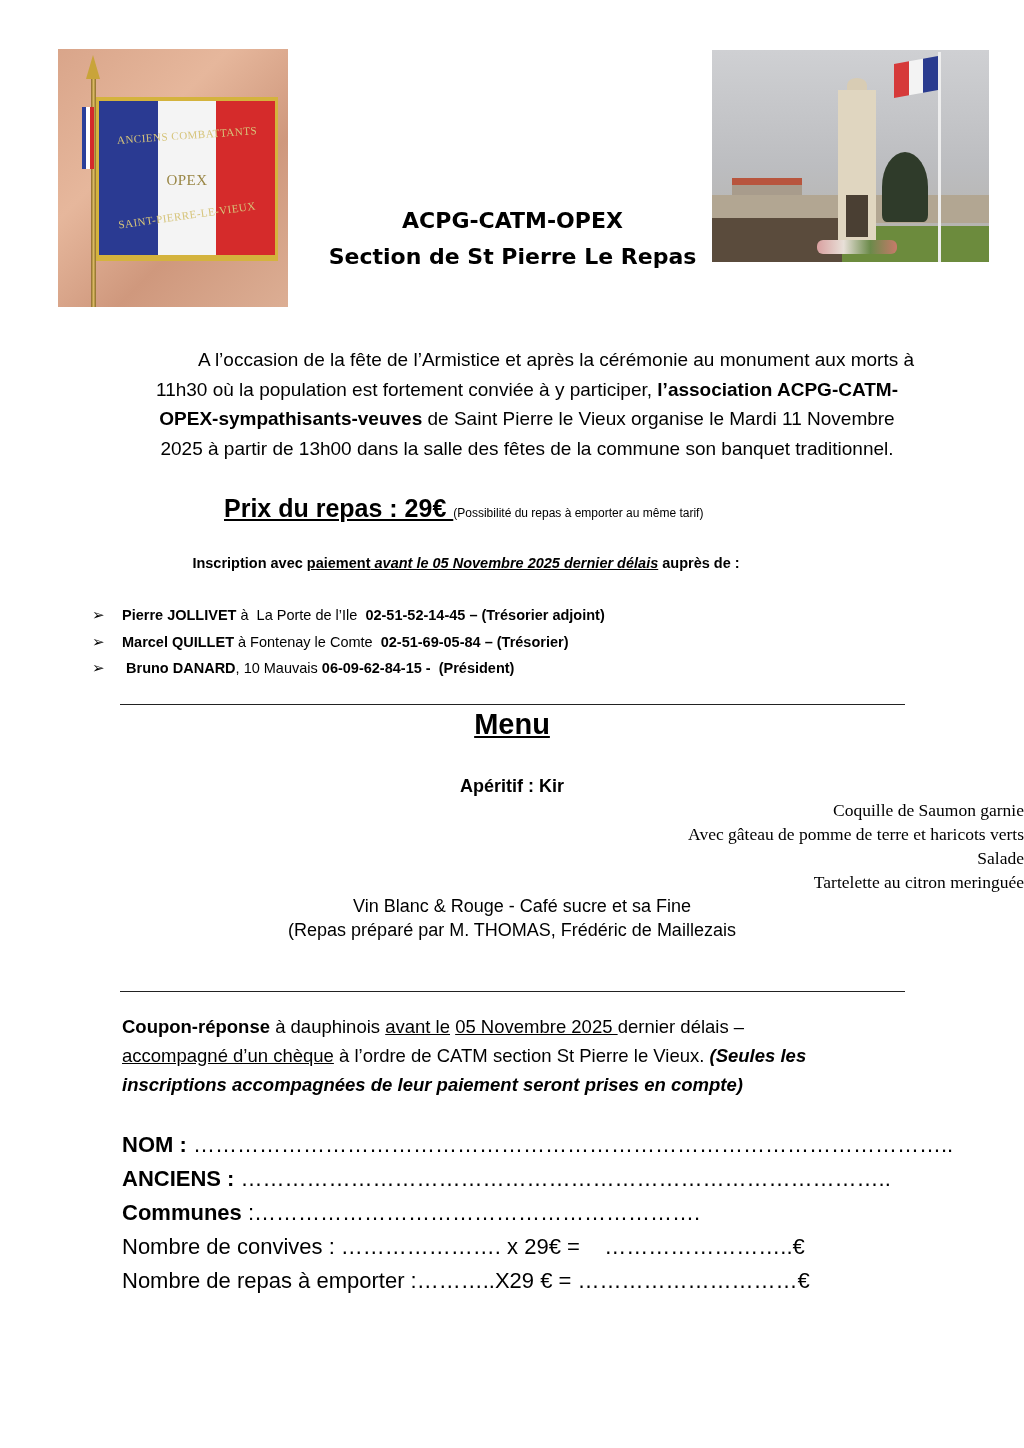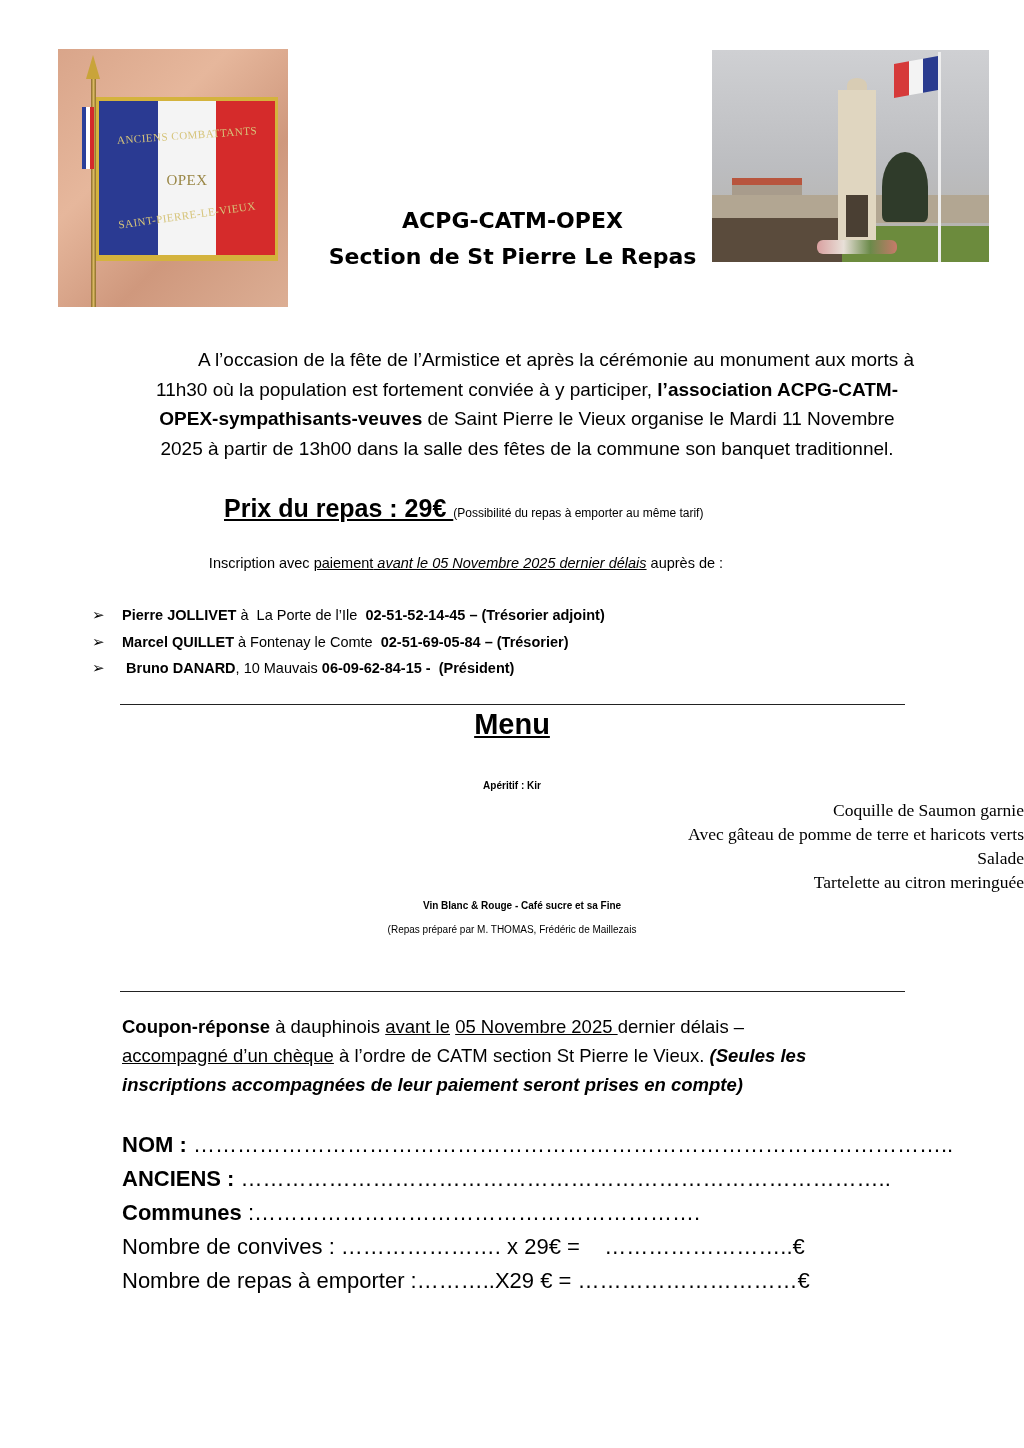"Inscription avec paiement avant le" .inscription { font-weight: normal -> bold }
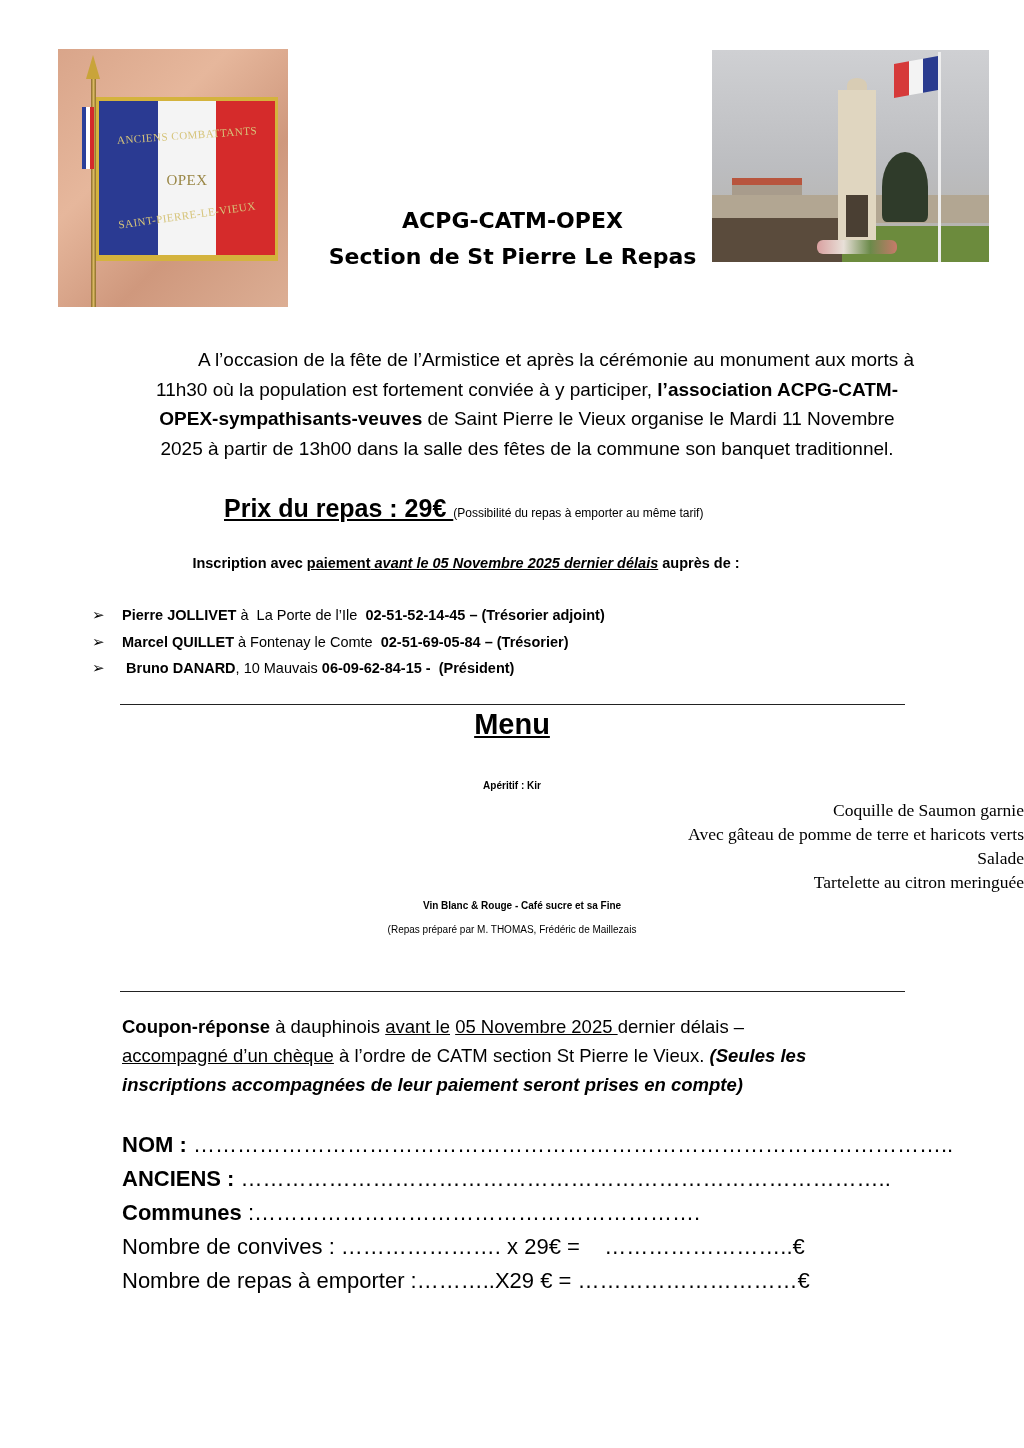"Apéritif : Kir" .menu-item.sans { font-size: 10px -> 18px }
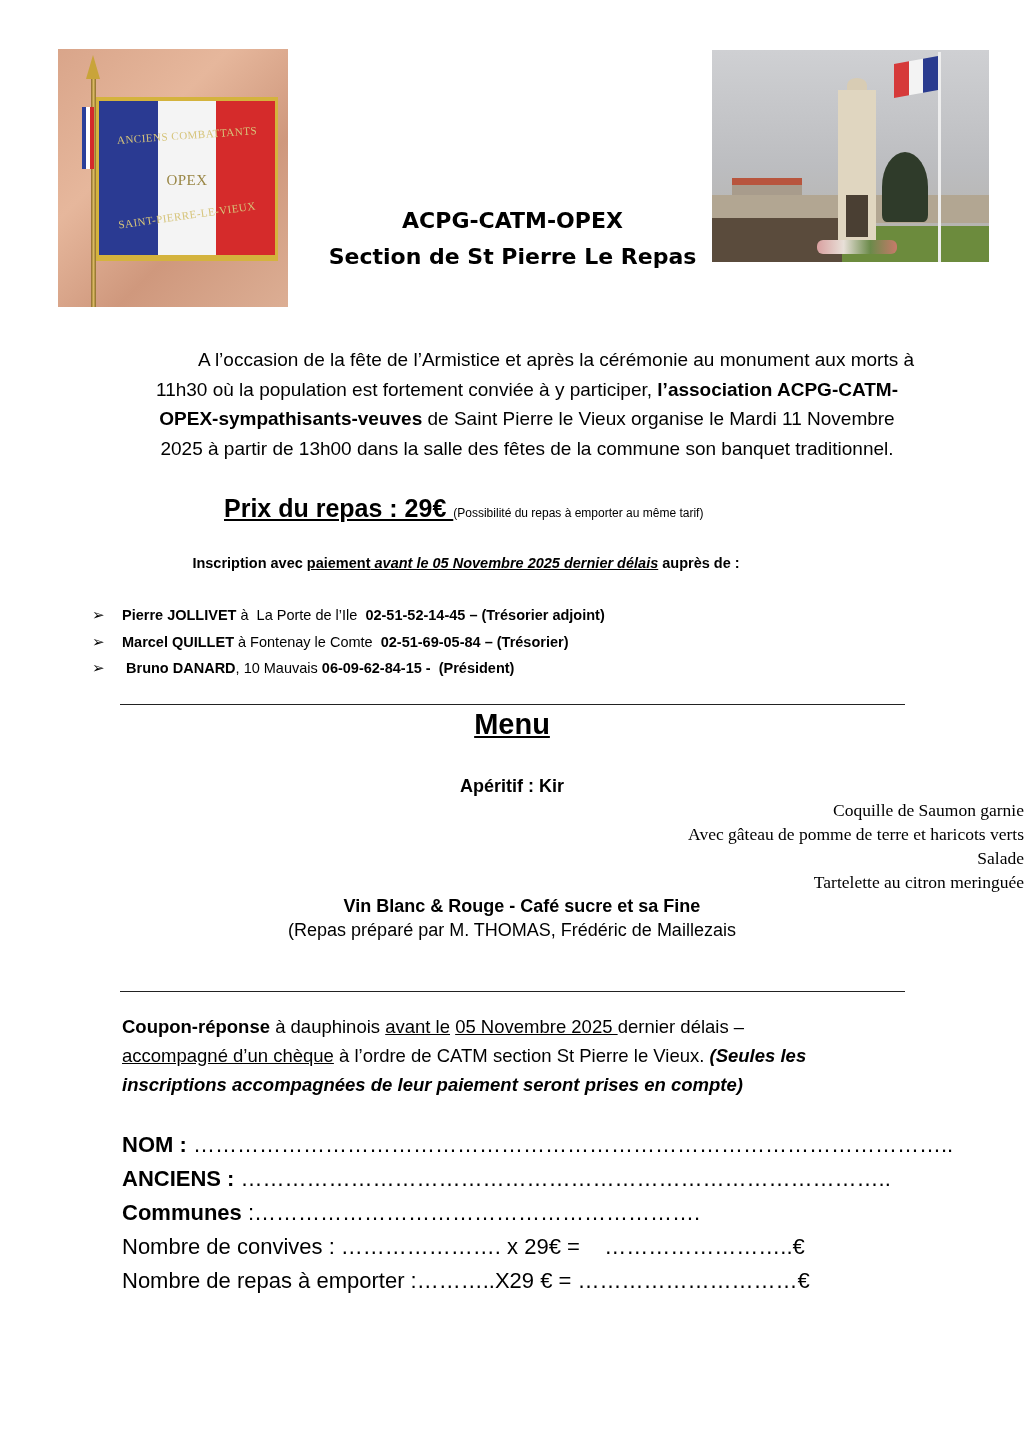"Vin Blanc & Rouge -" div.menu-item { font-weight: bold -> normal }
